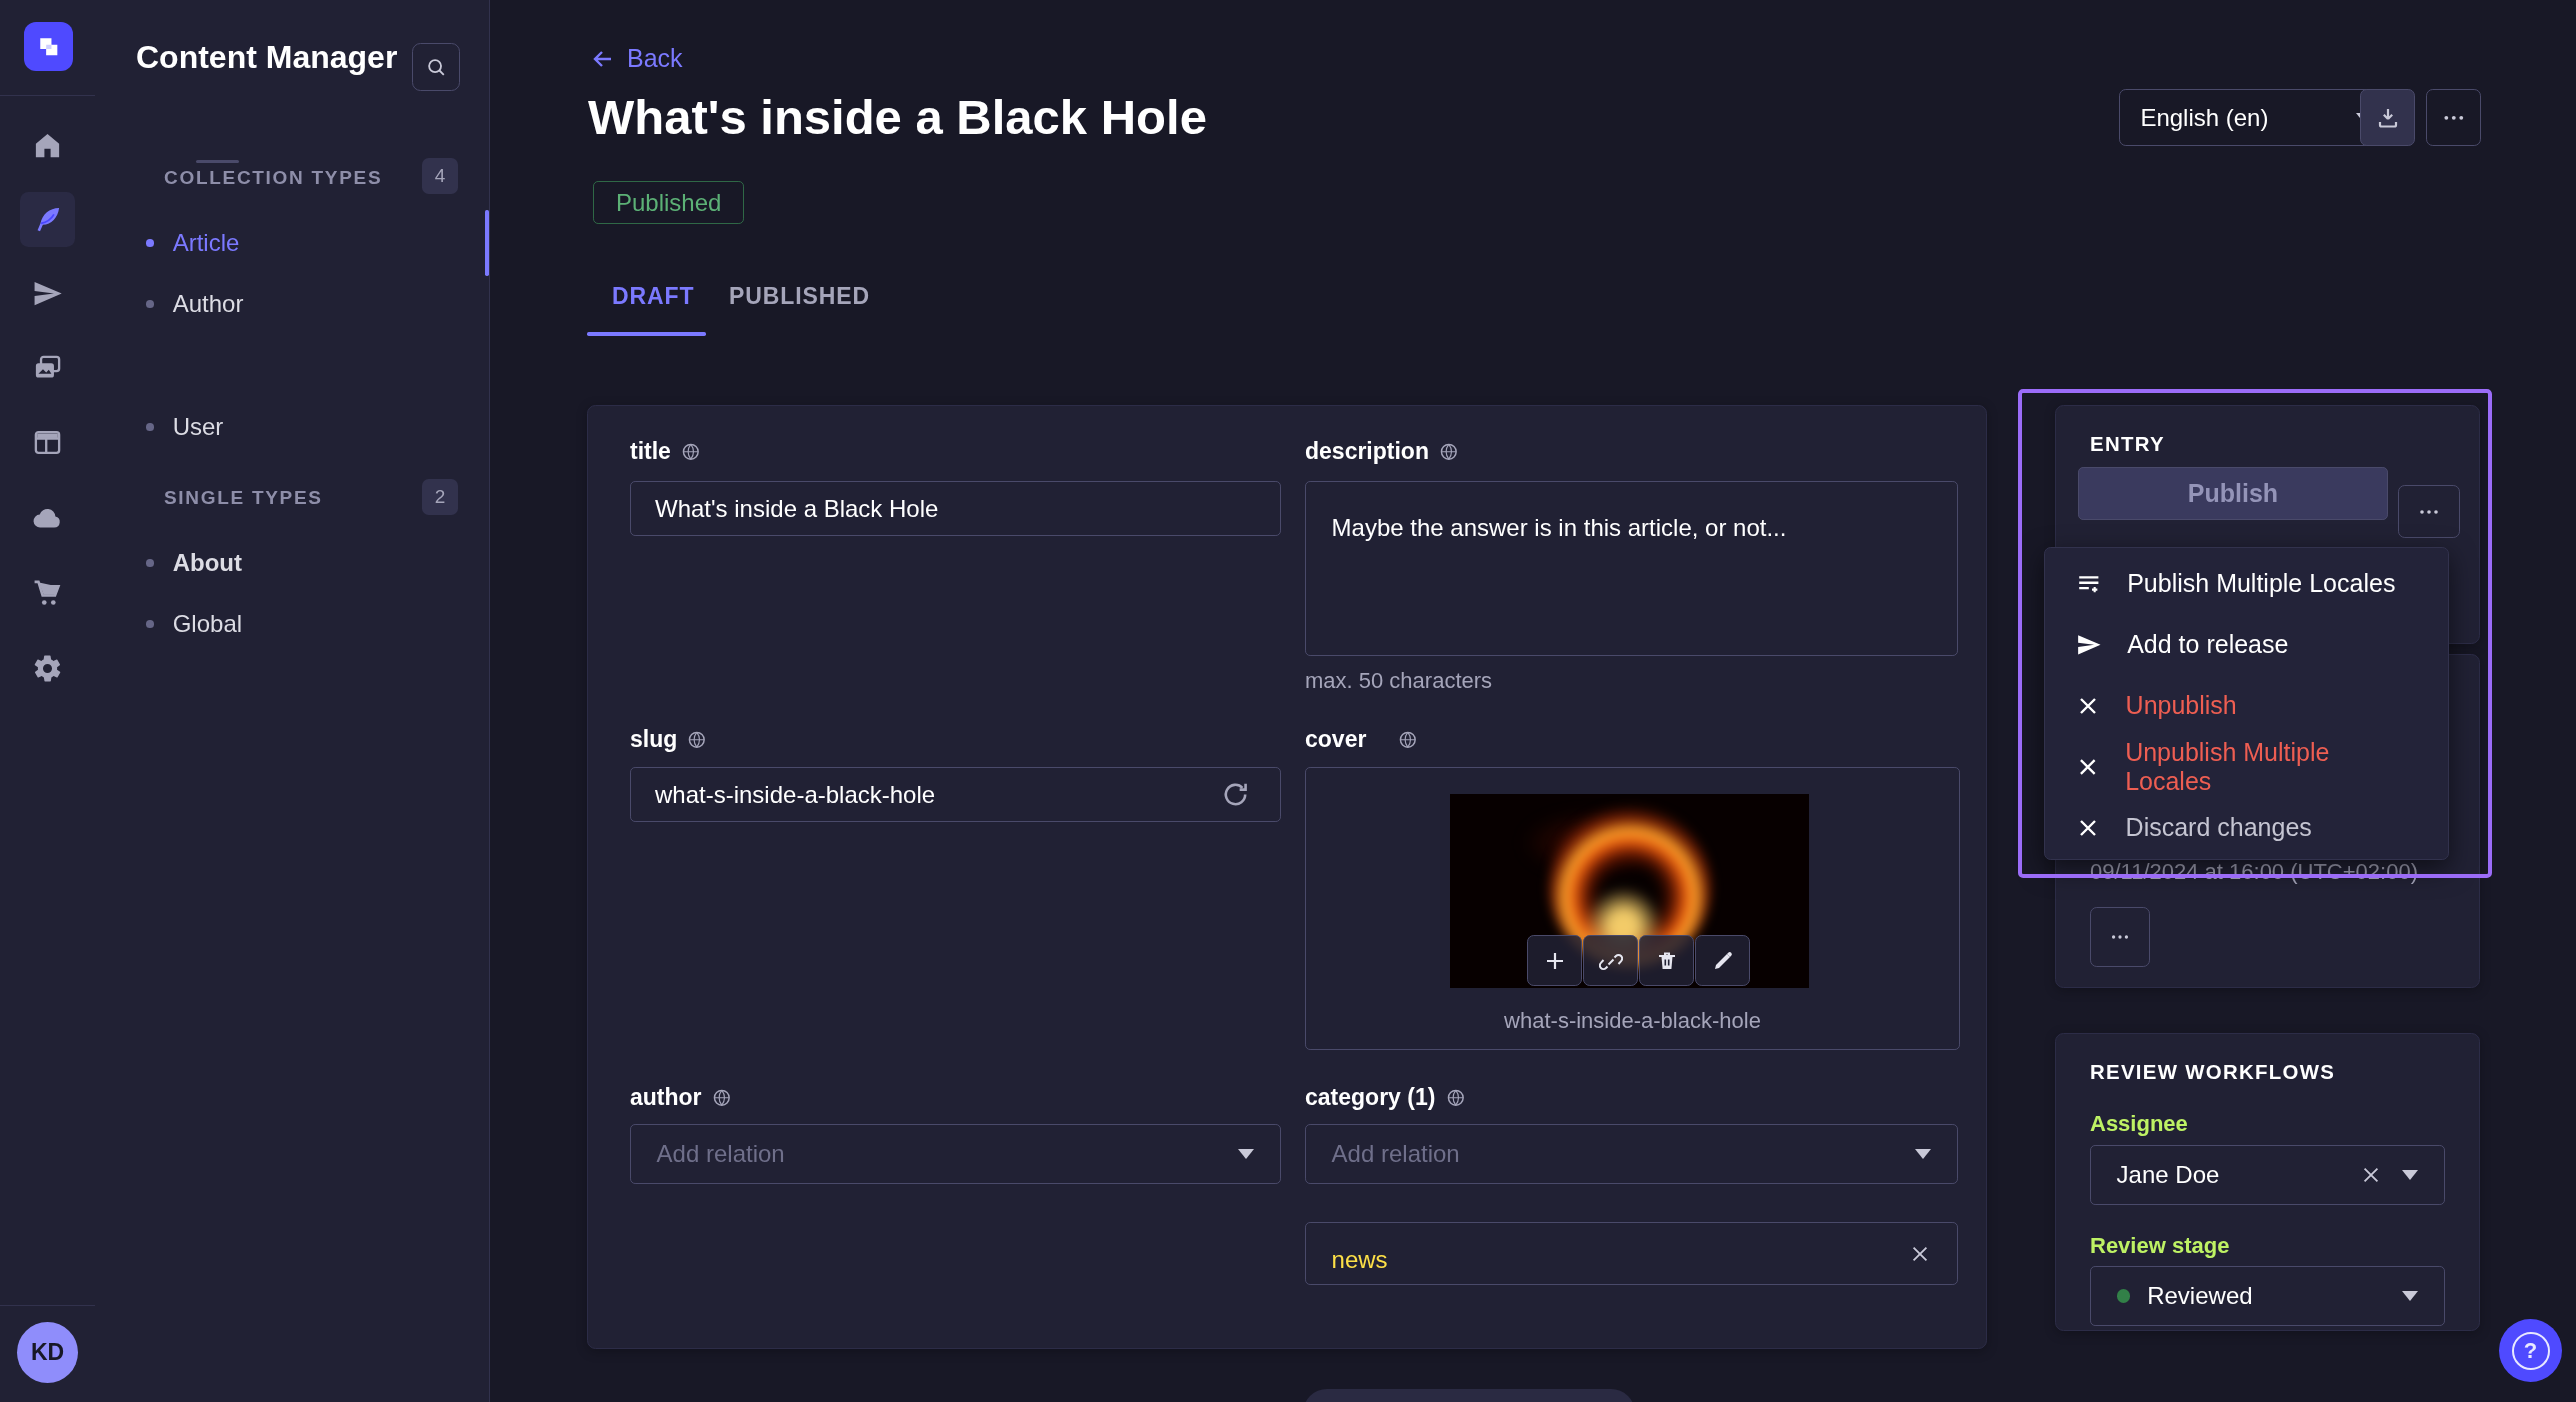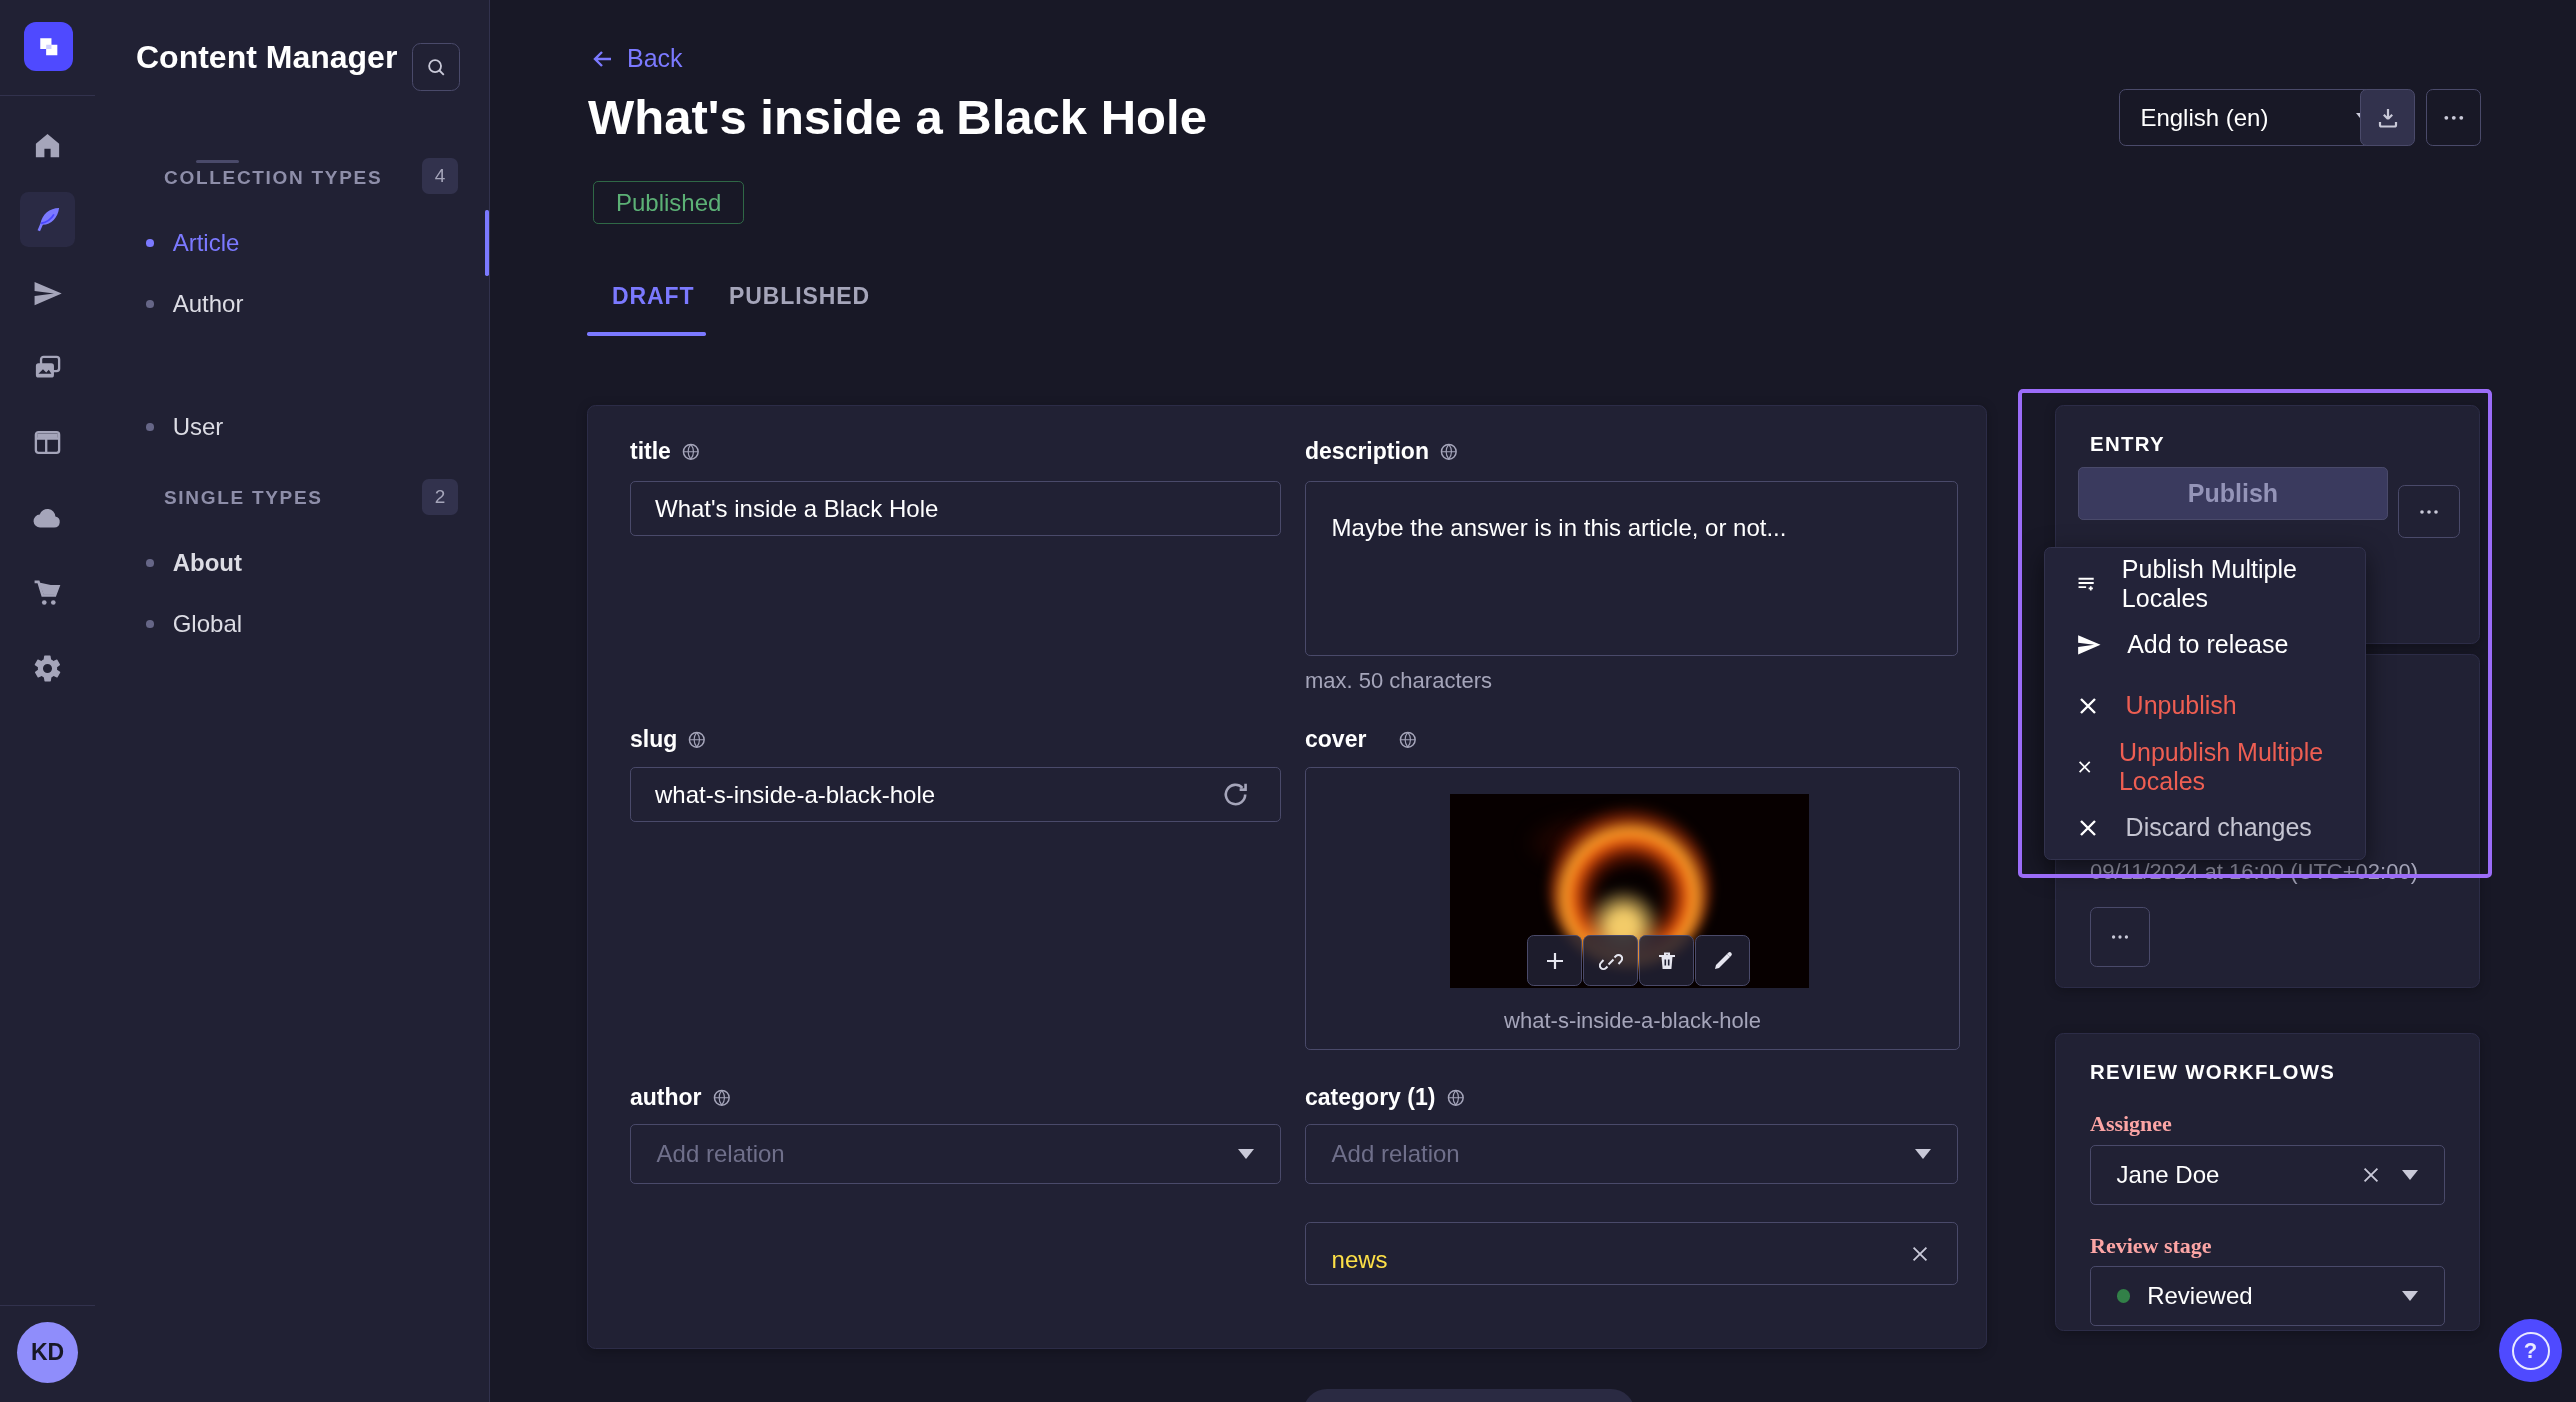"Publish Multiple Locales" div.abs { width: 322px -> 405px }
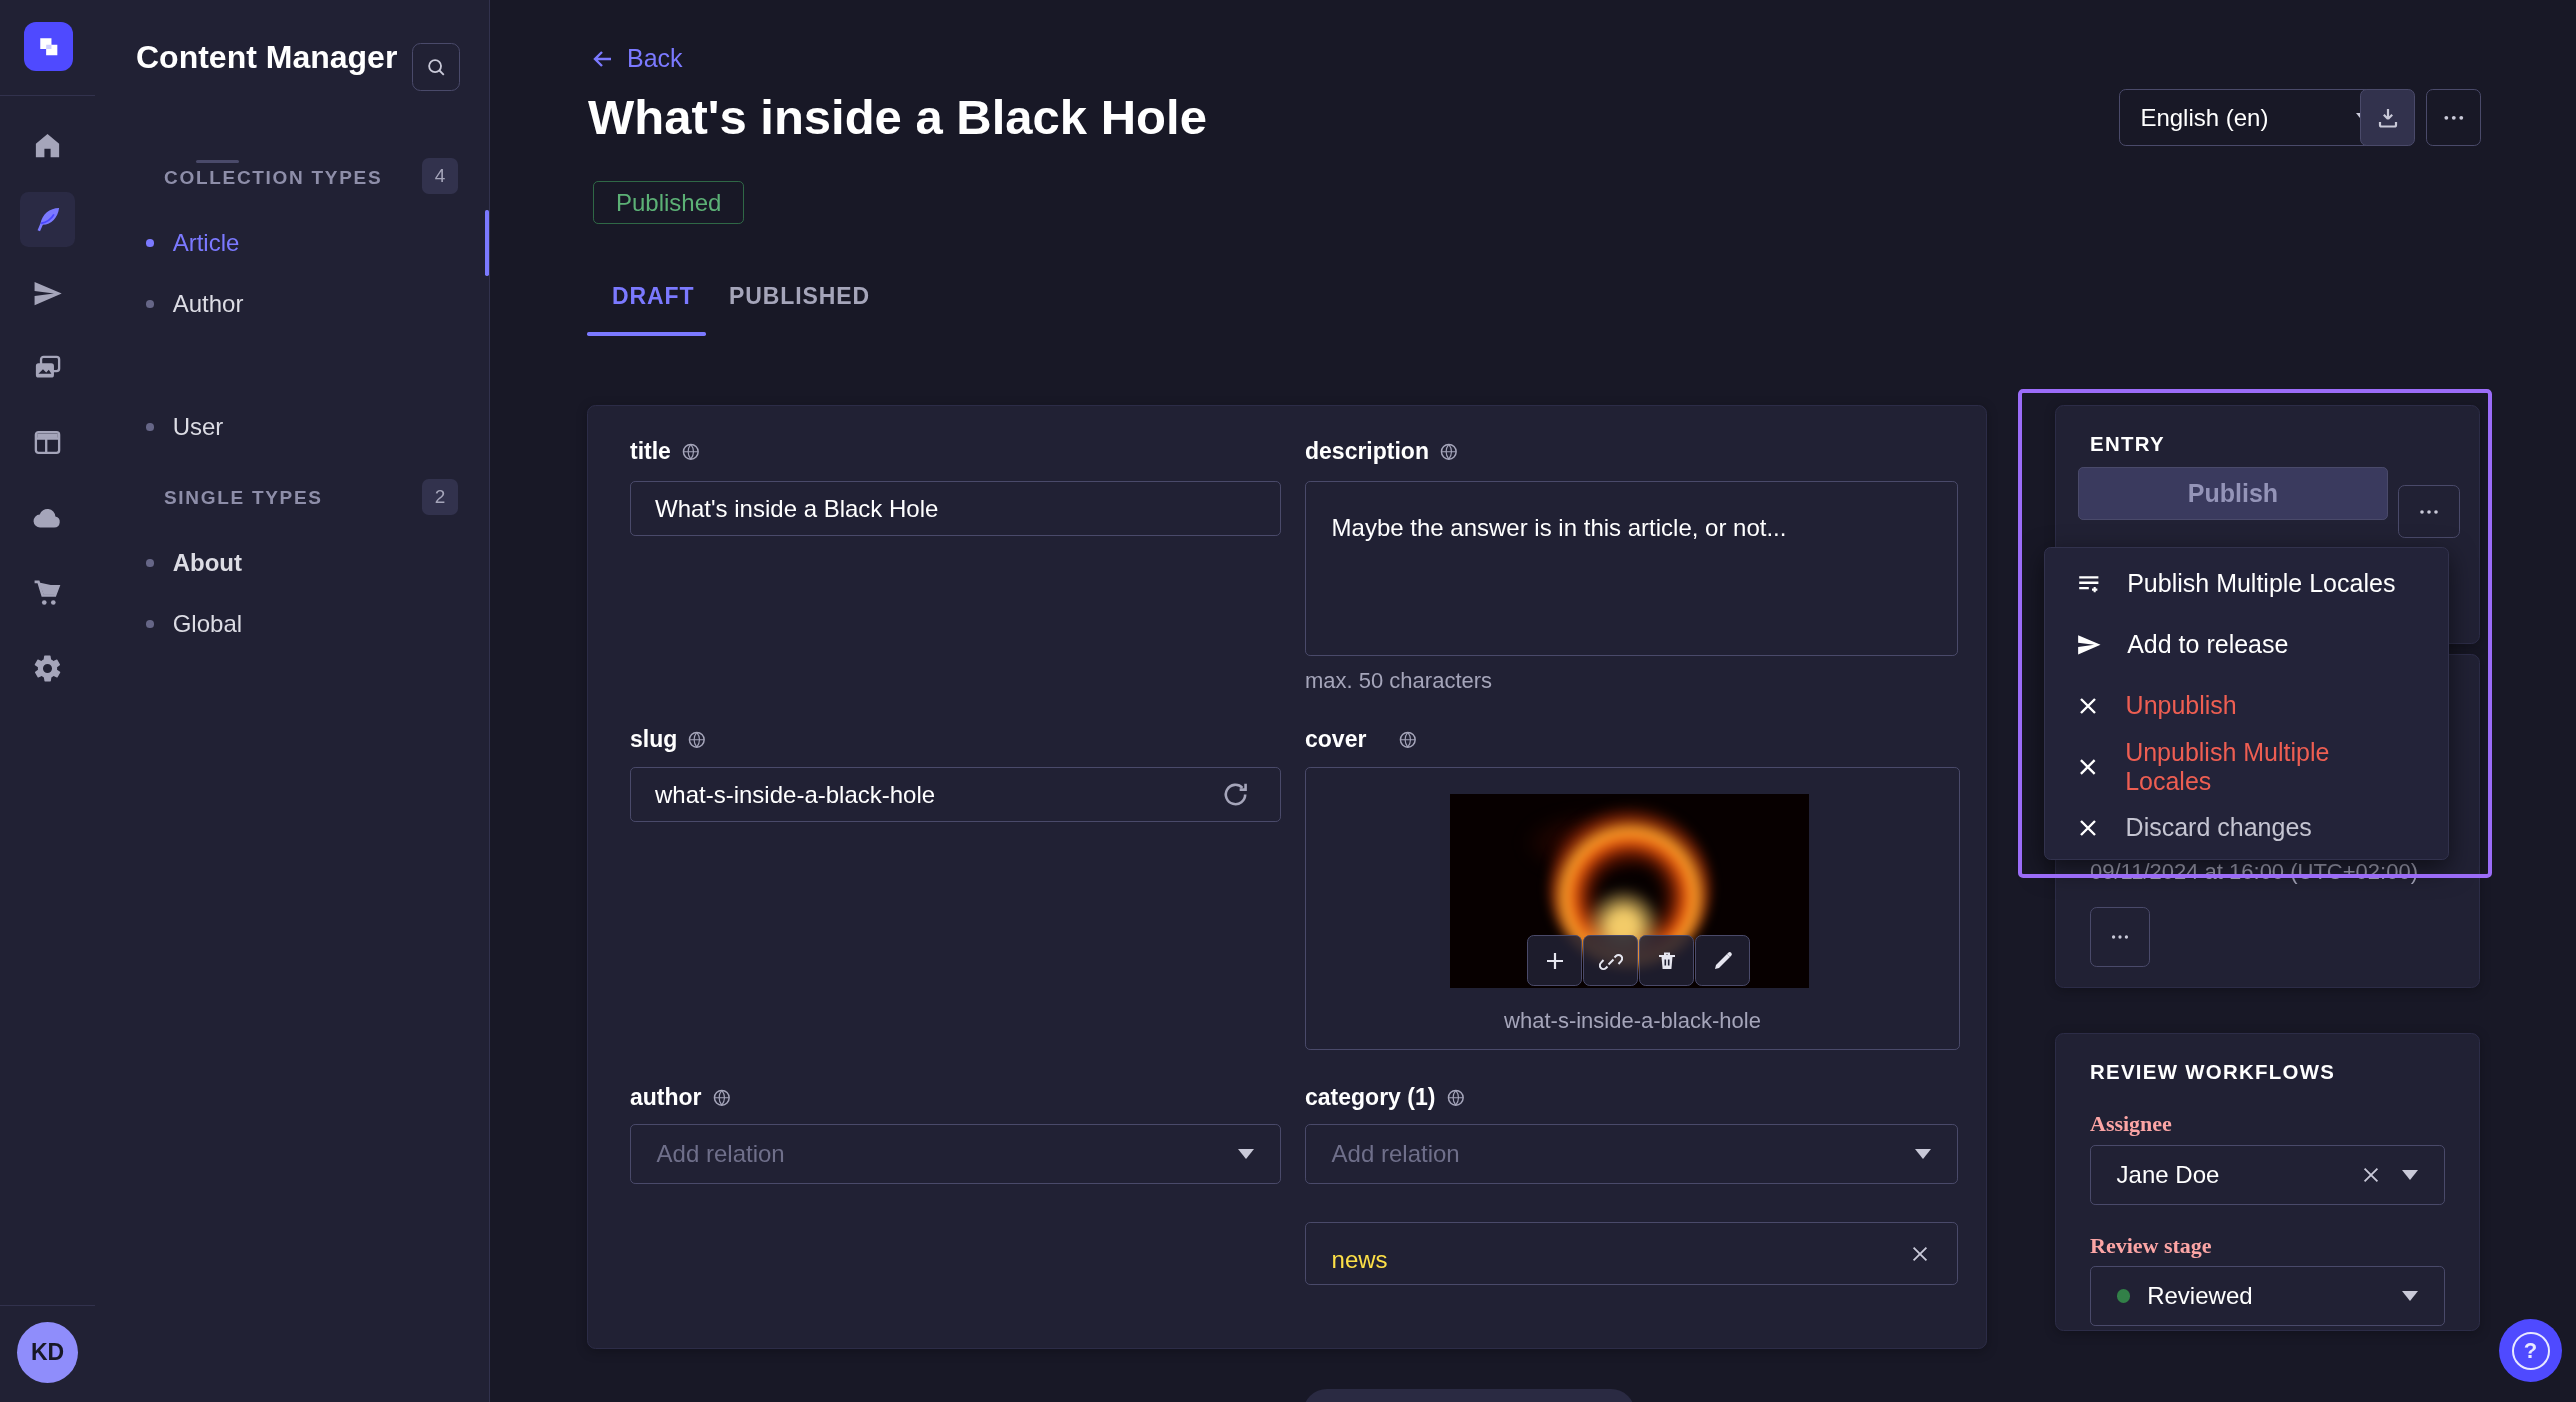"Assignee" .rw-label { color: #fca5a5 -> #bef264; font-family: Liberation Serif, serif -> none }
